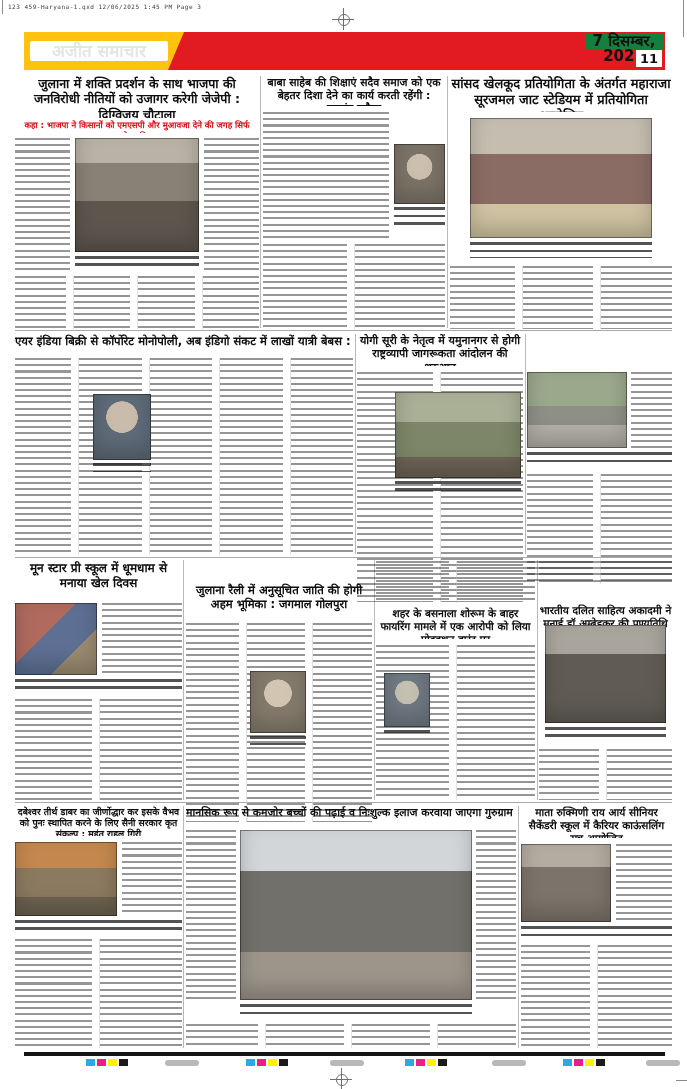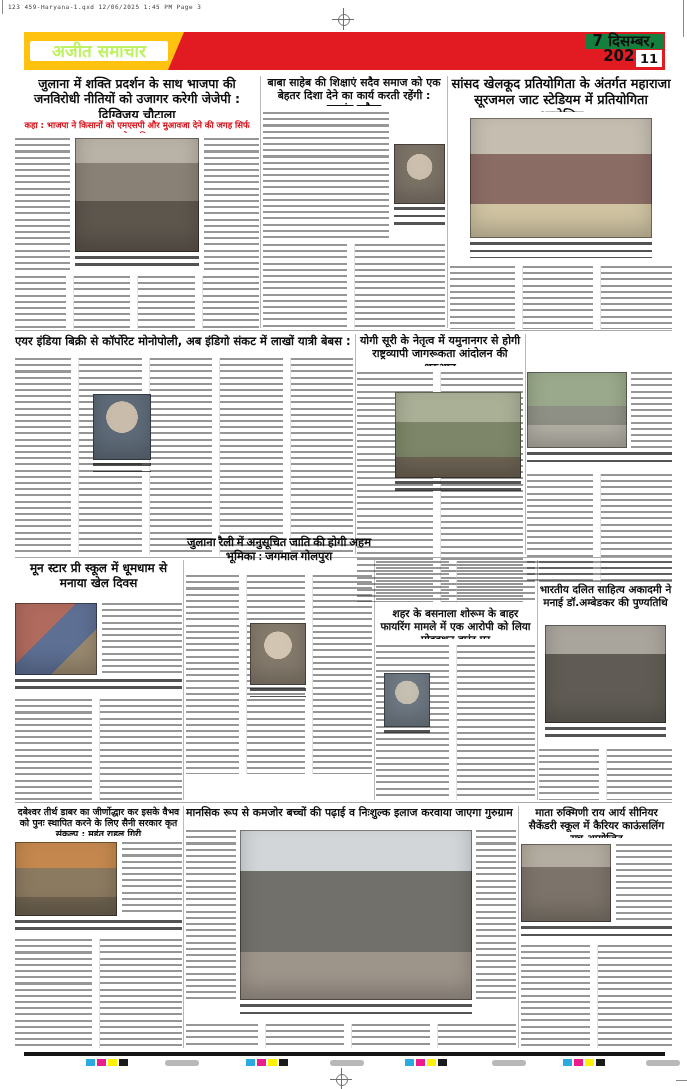"अजीत समाचार" .mh-name { color: #bef264 -> #e5e5e5 }
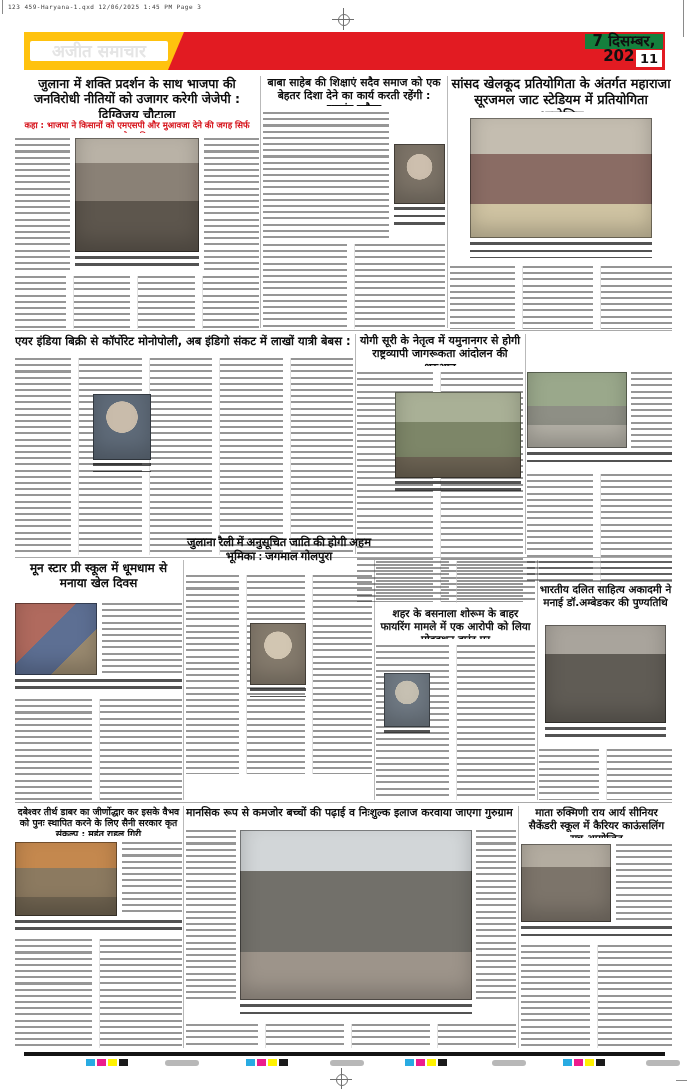"जुलाना रैली में अनुसूचित जाति" div.art { font-family: Liberation Serif, serif -> none; top: 535px -> 583px }
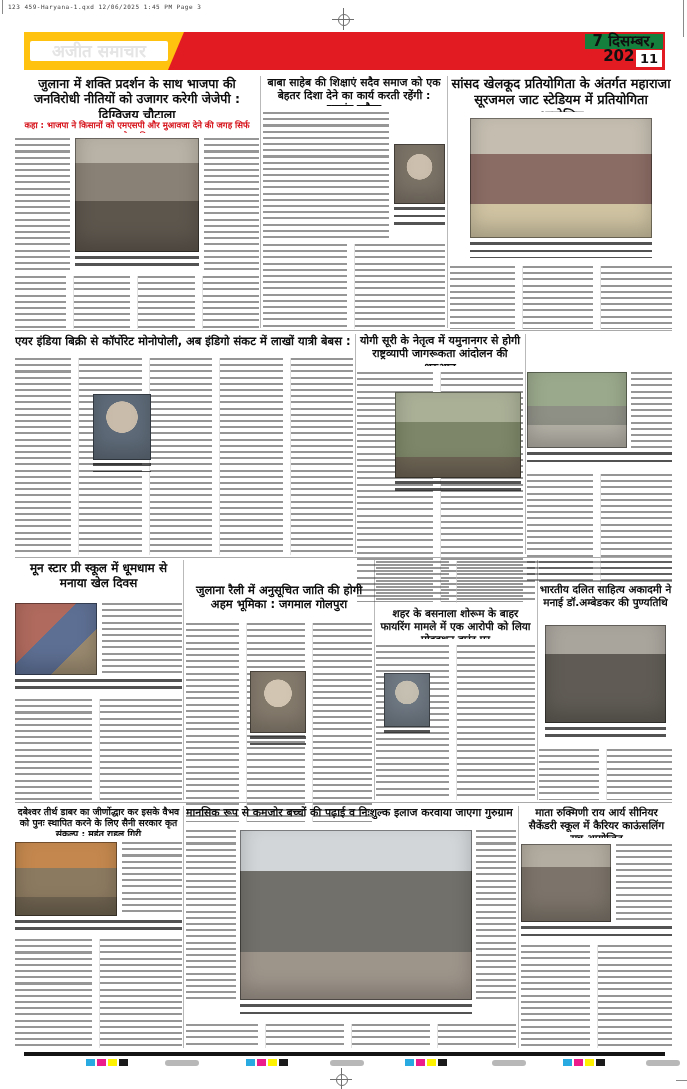"भारतीय दलित साहित्य अकादमी ने" div.hl { top: 22px -> 43px }
